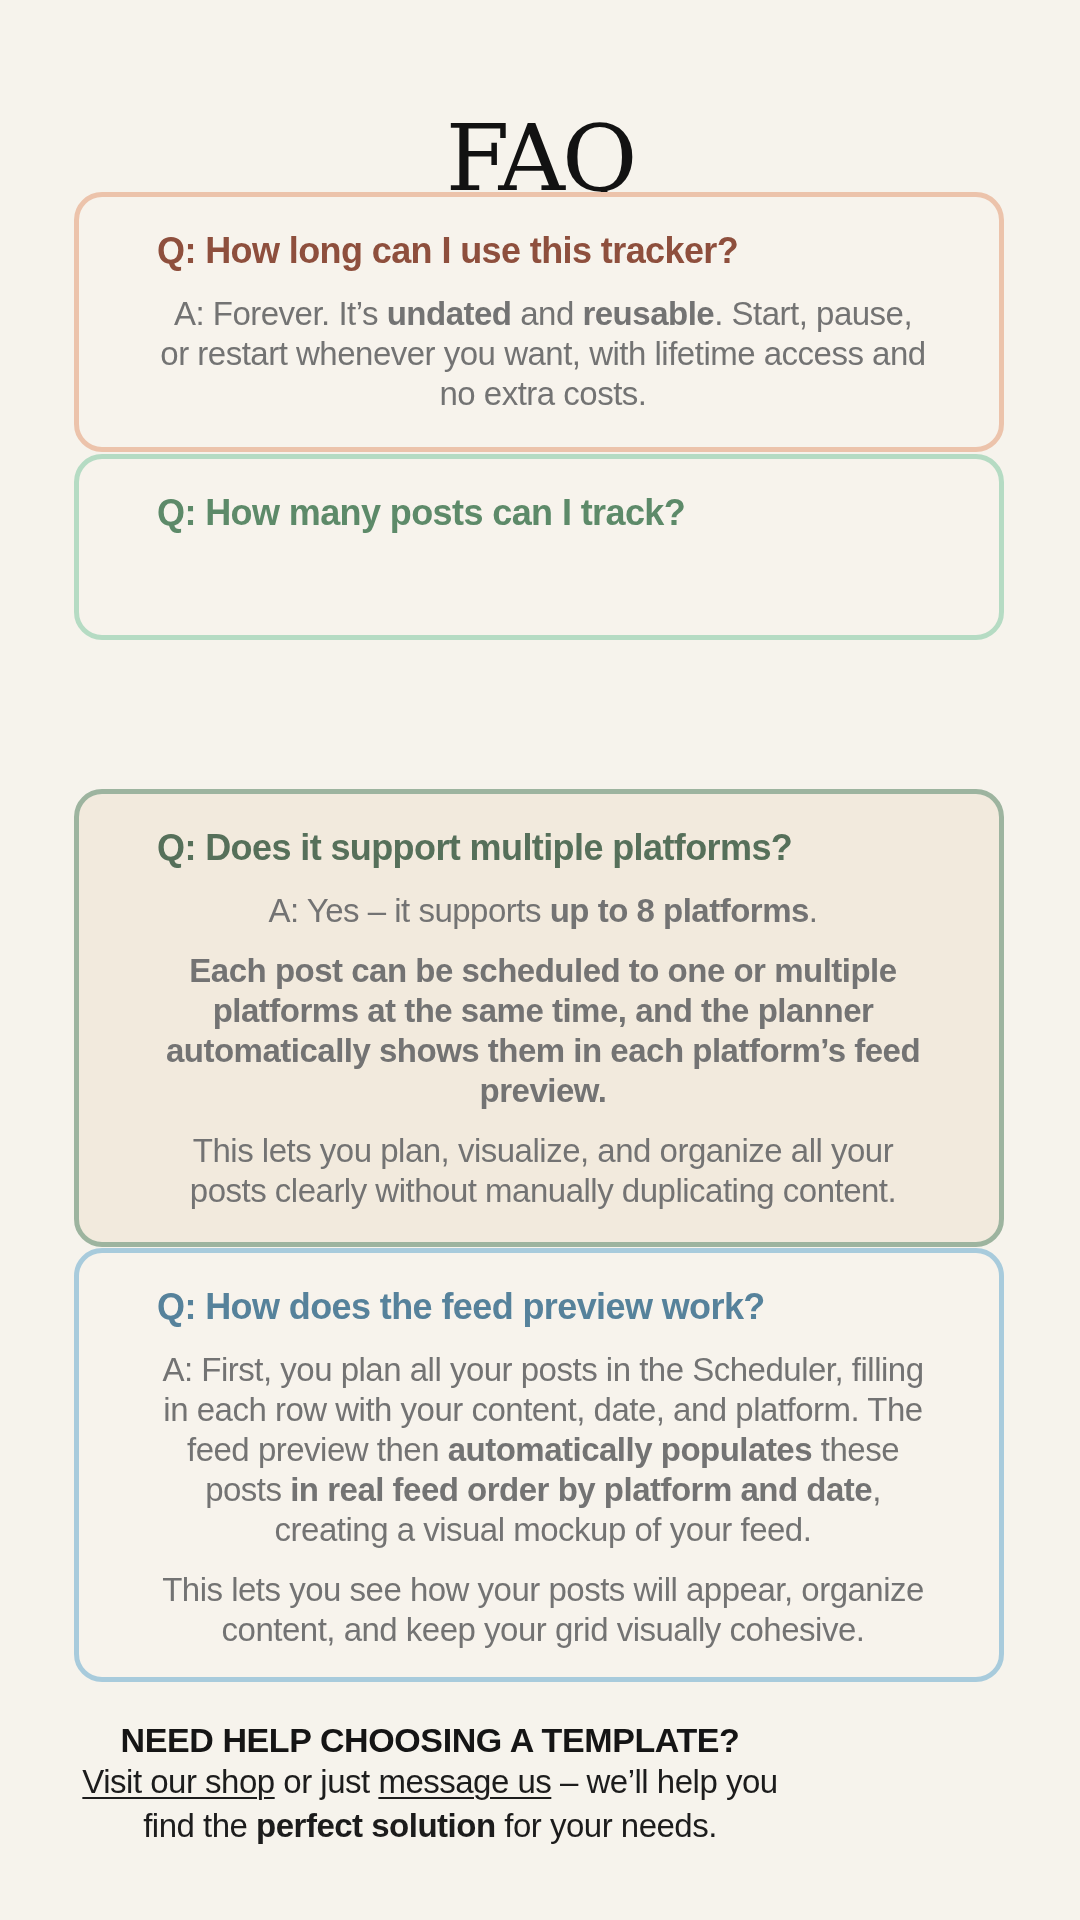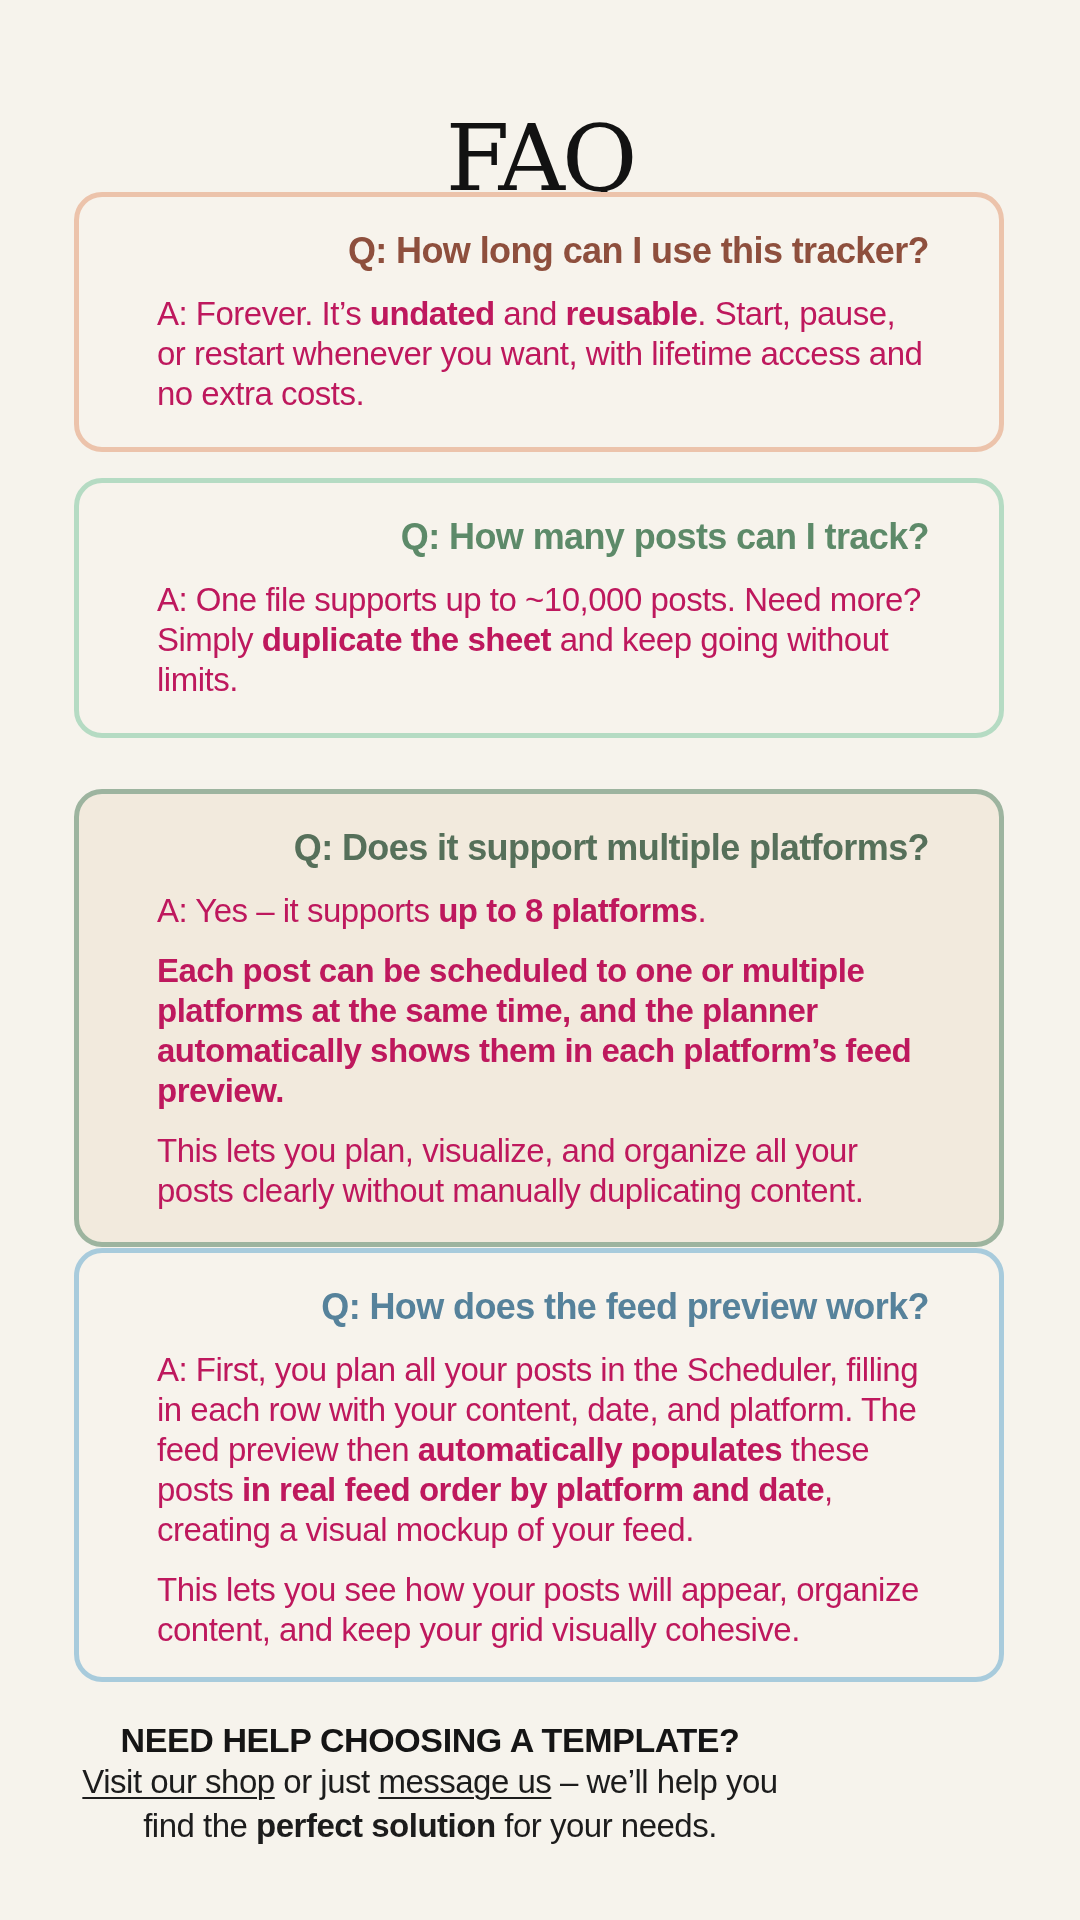"Q: How long can I" .card .q { text-align: right -> none }
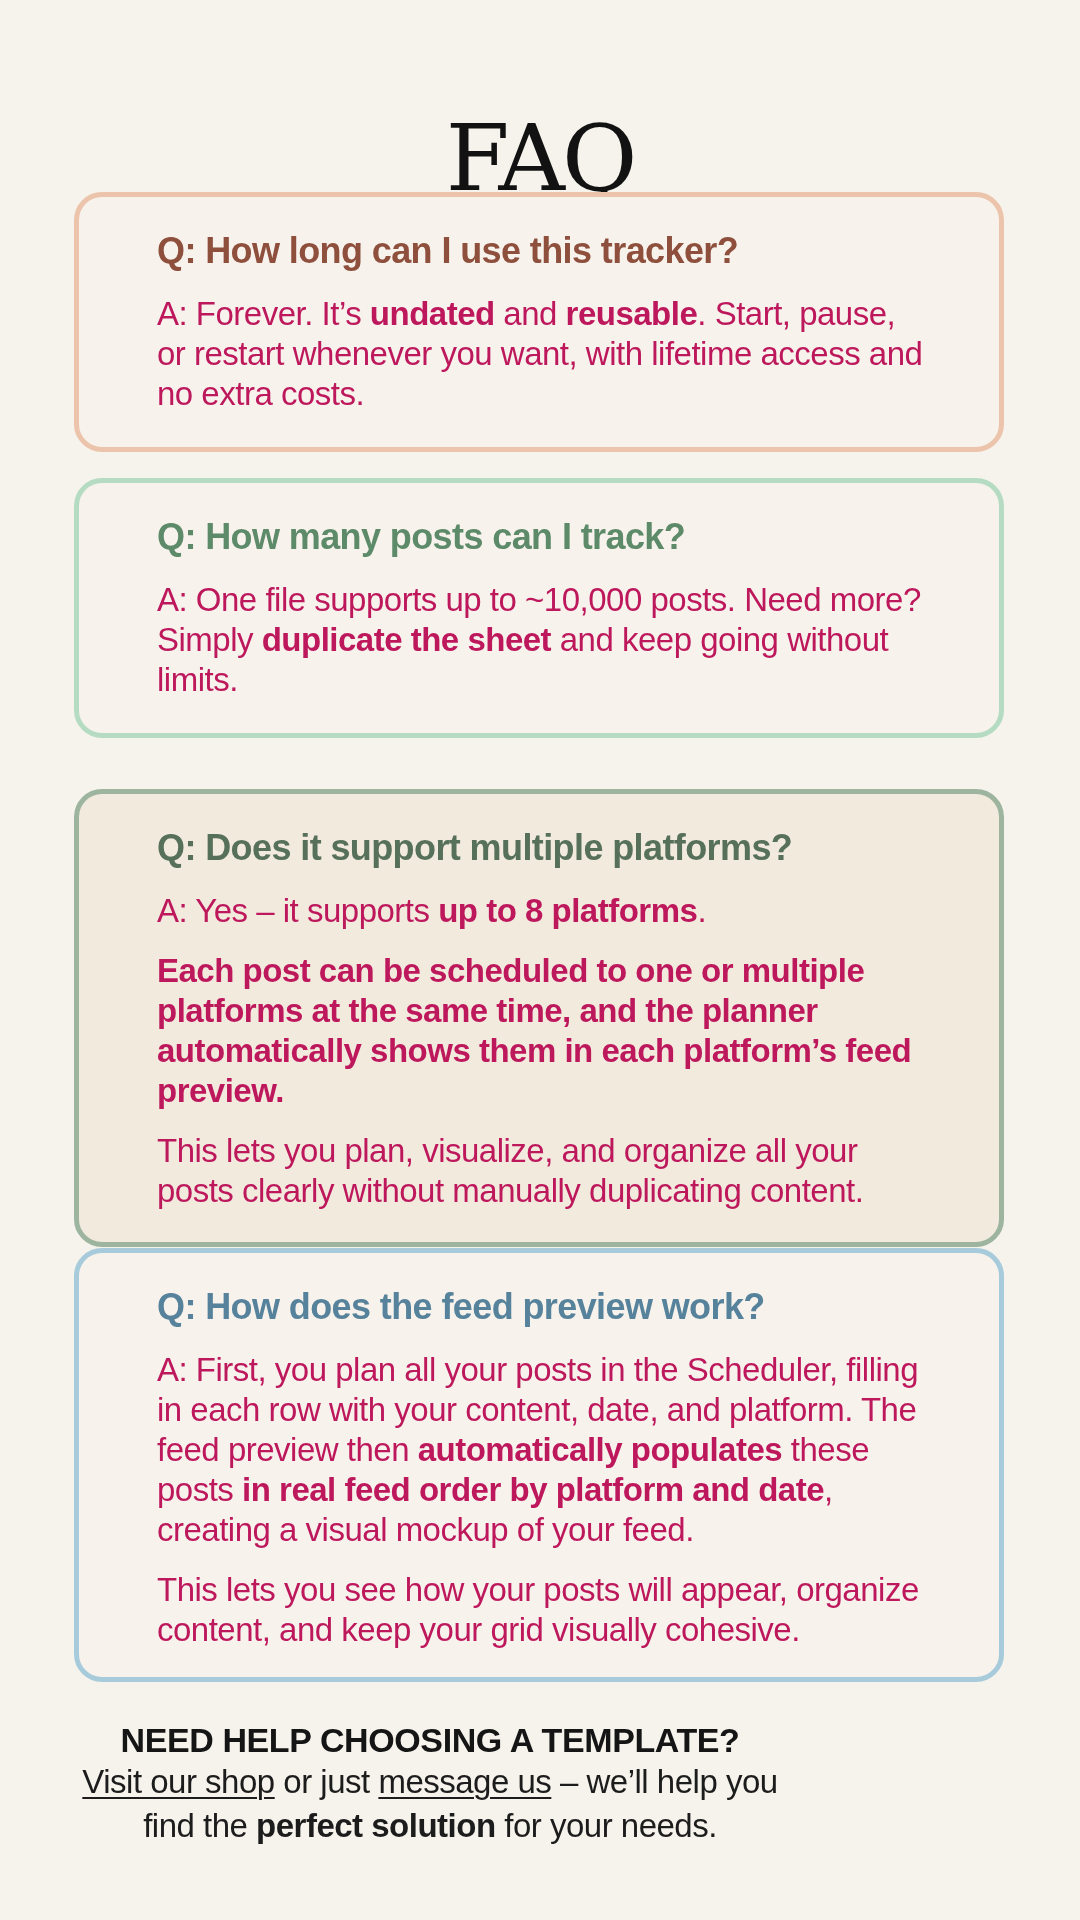"A: Forever. It’s undated and" .card .a { color: #be185d -> #737373; text-align: none -> center }
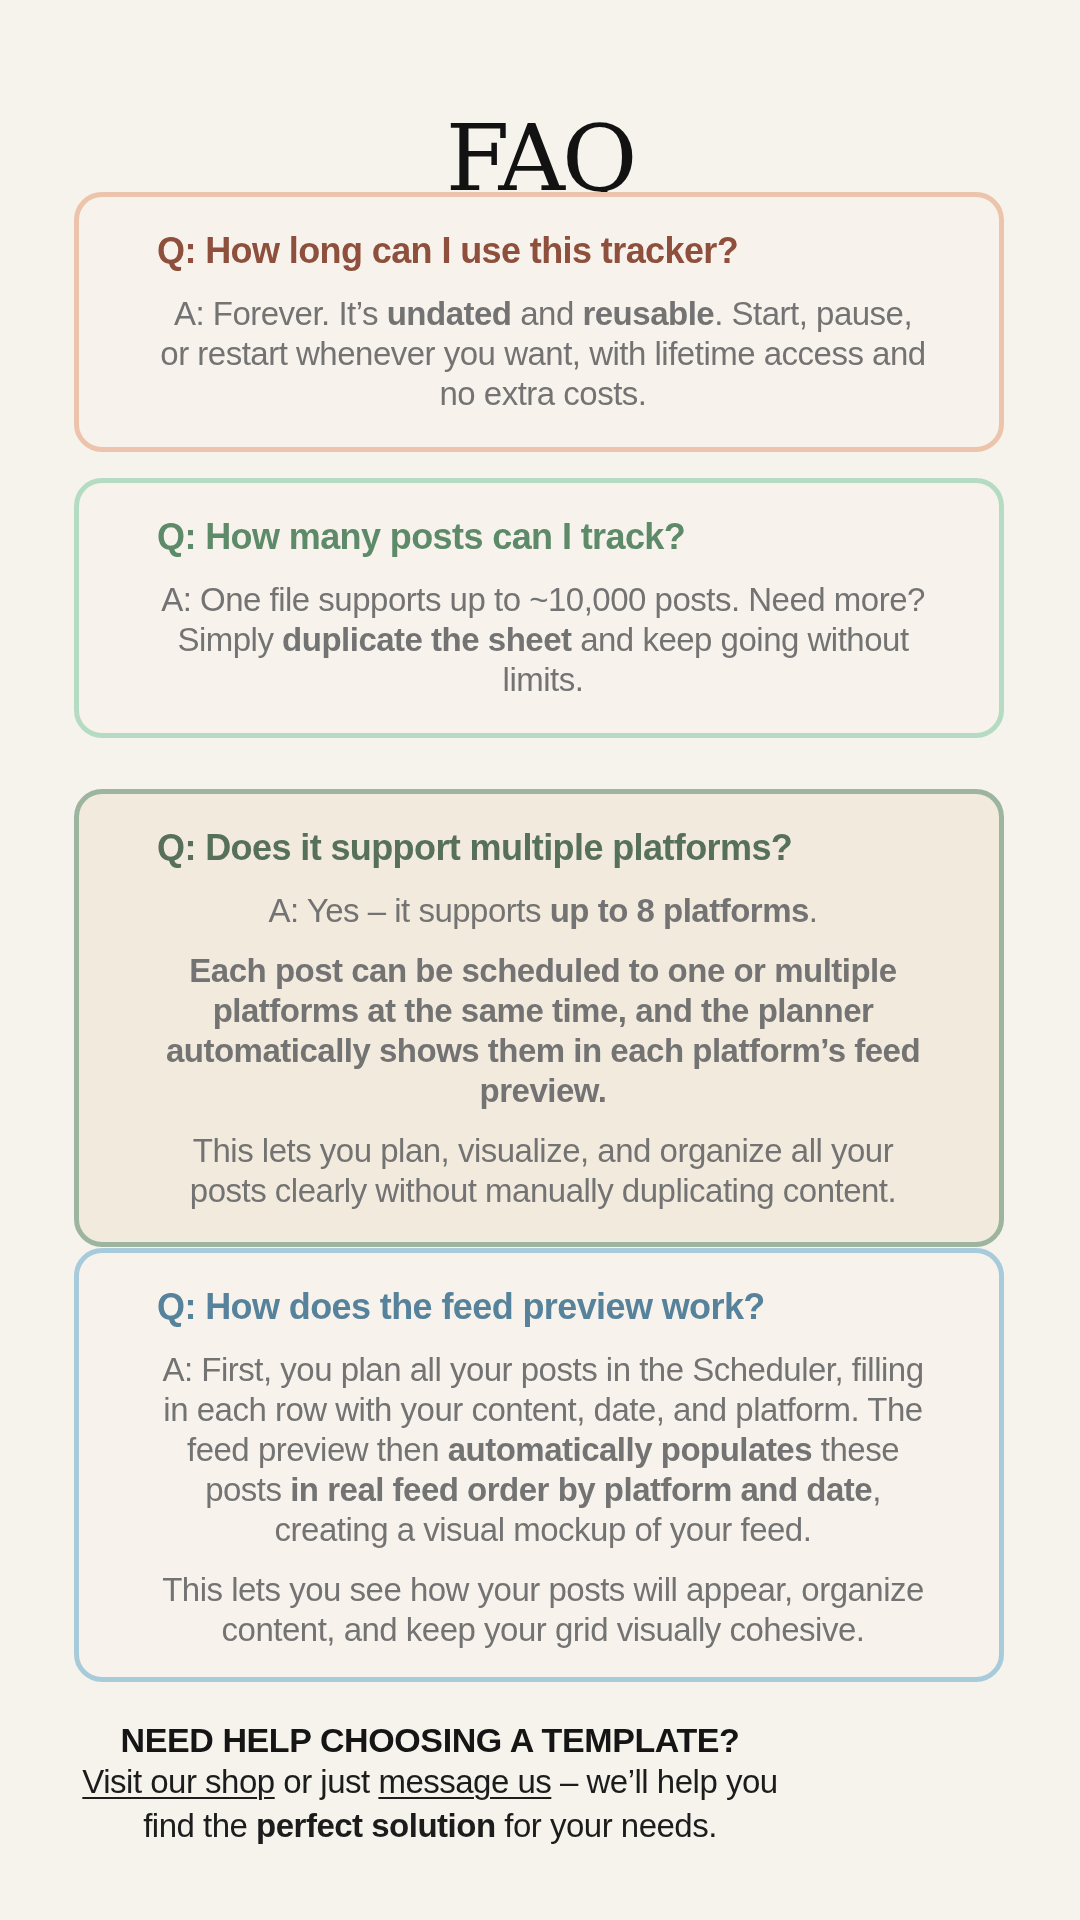"Q: How many posts can" .card-2 { height: 260px -> 186px; top: 478px -> 454px }
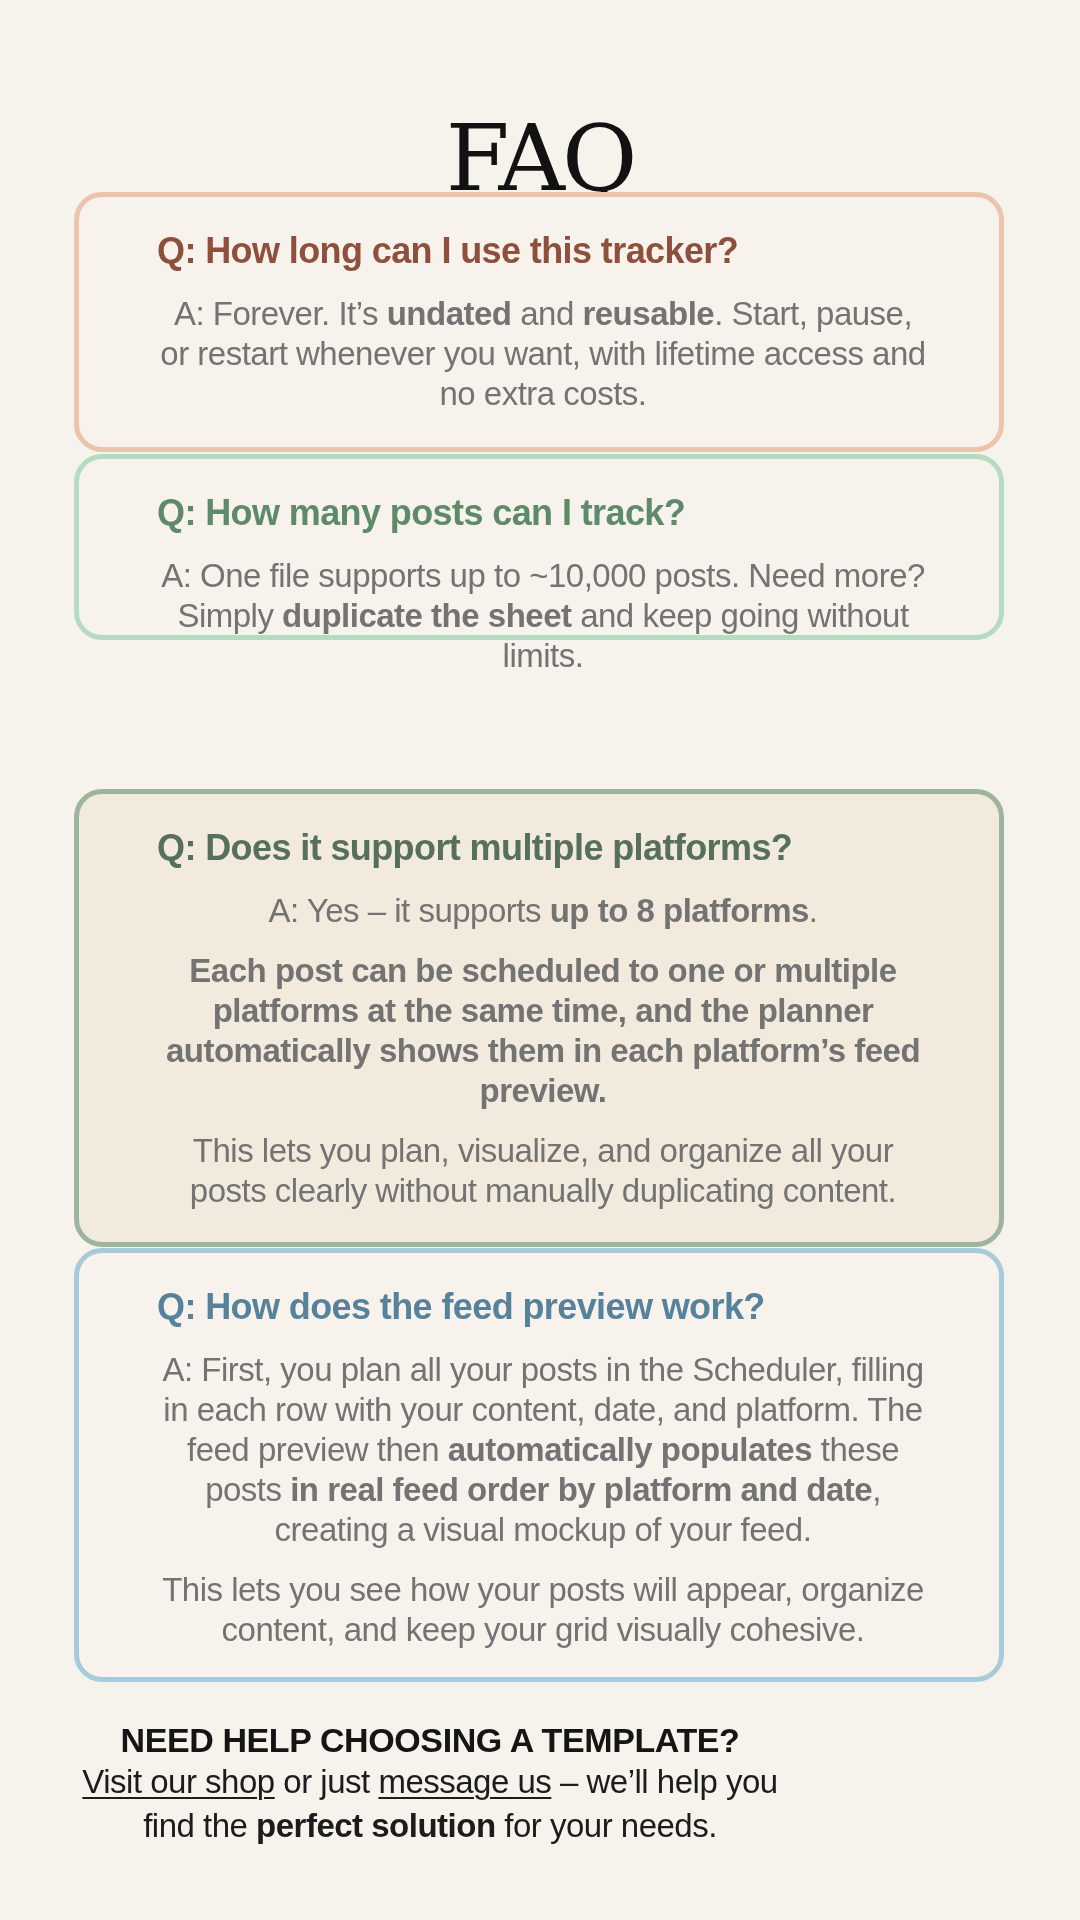"A: One file supports up" p.a { html: <p><span>A: One file supports up to ~10,000 posts. Need more? Simply </span><b>duplicate the sheet</b><span> and keep going without limits.</span></p> -> none }
